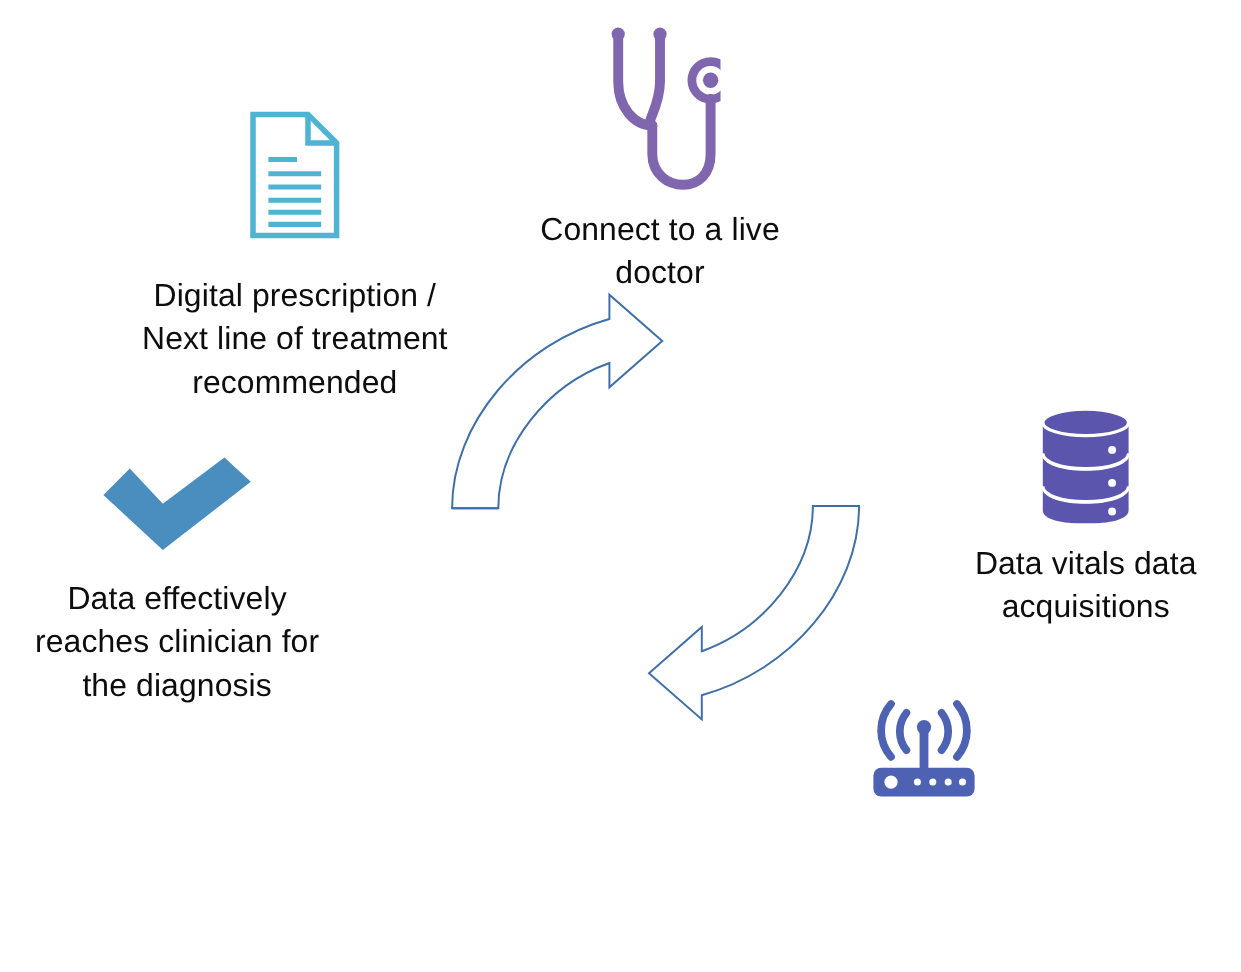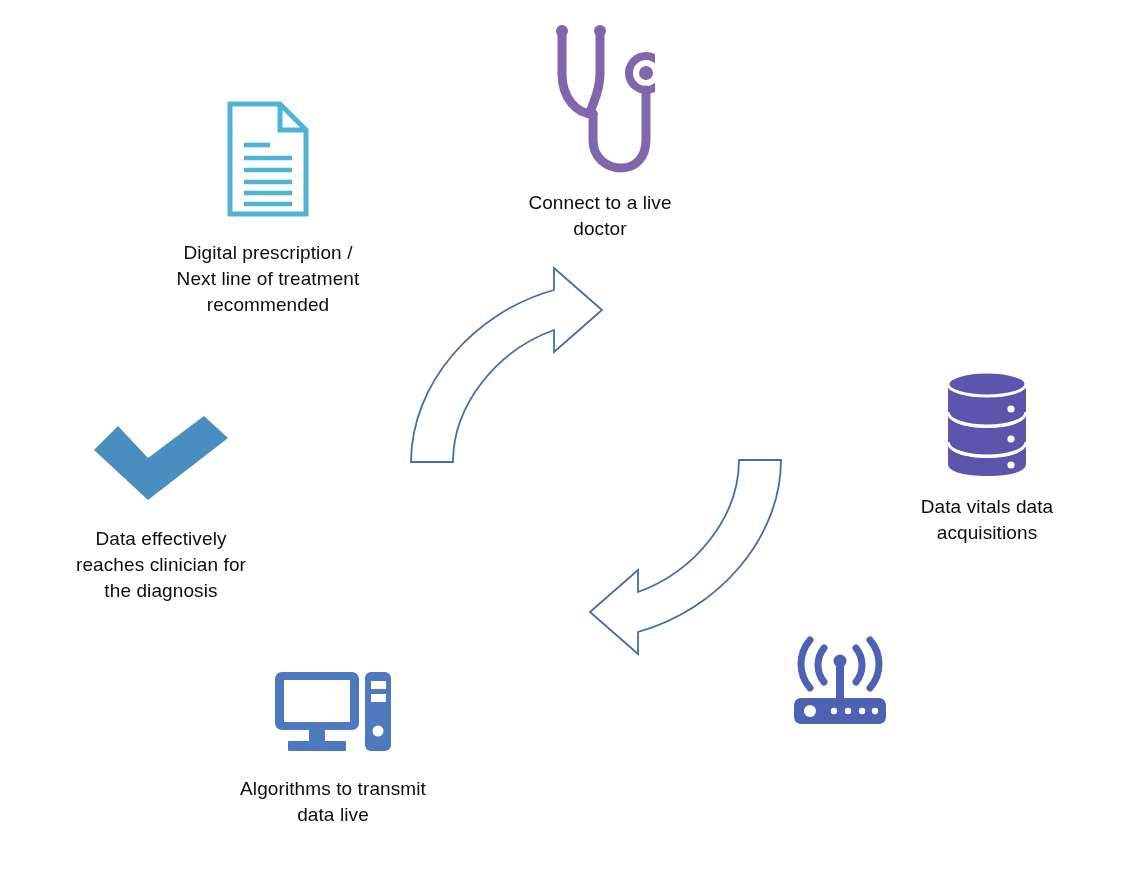"Connect to a live" .caption { font-size: 19px -> 29px }
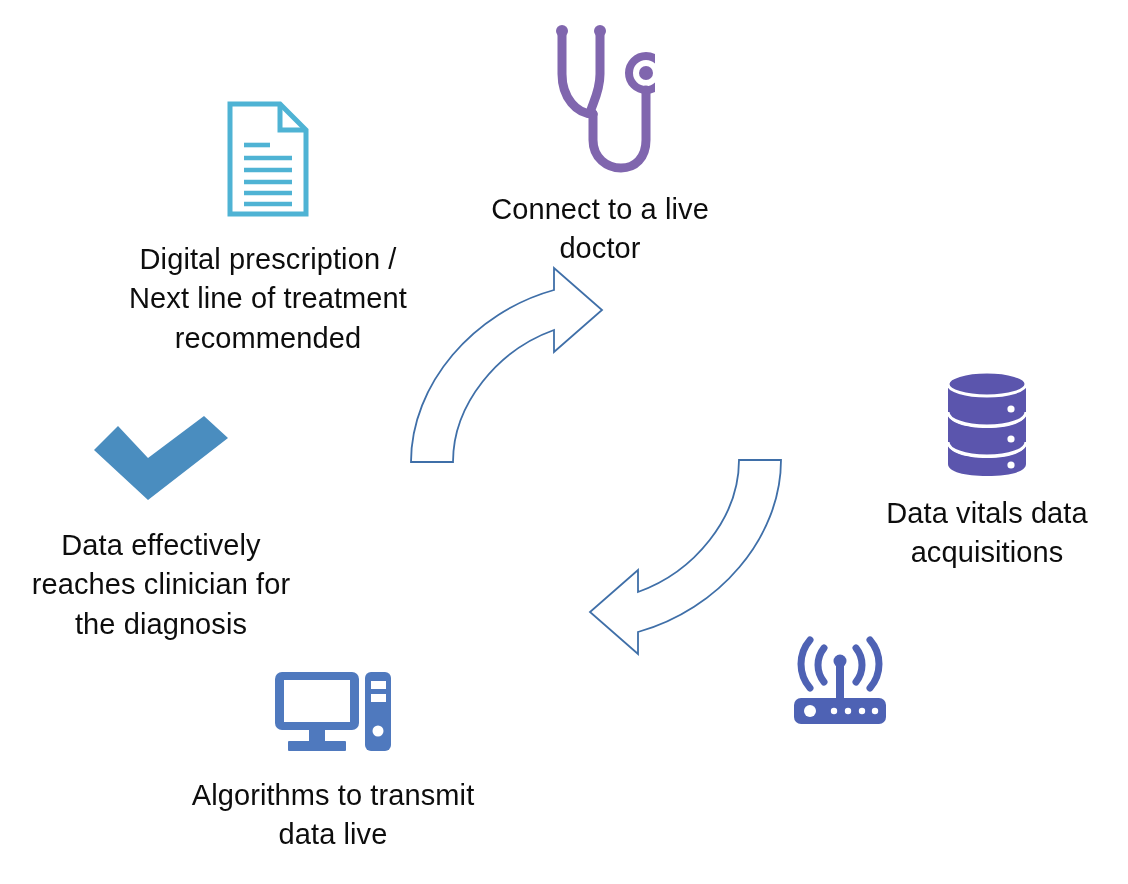"Digital prescription /" #node-prescription .caption { margin-top: 22px -> 32px }
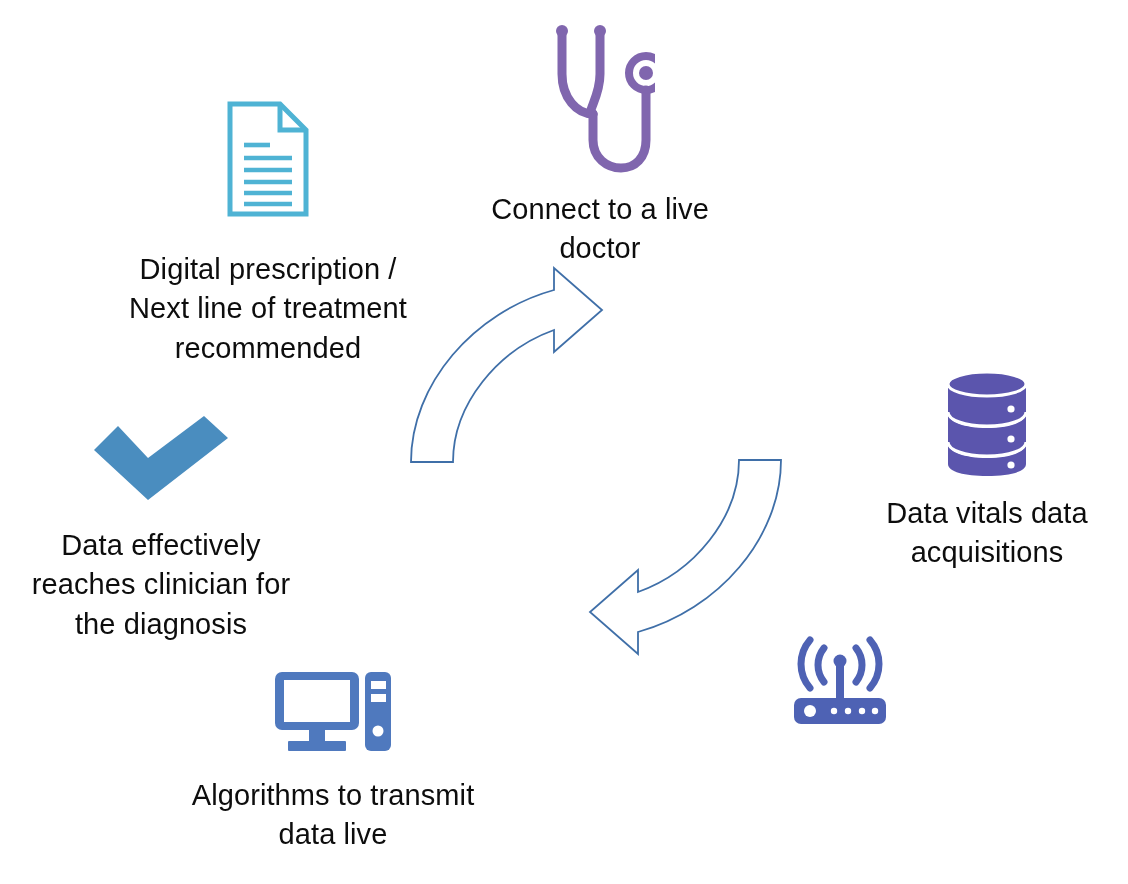"Algorithms to transmit" div.node { html: <div> <span> <svg> <rect></rect> <rect></rect> <rect></rect> <rect></rect> <rect></rect> <rect></rect> <rect></rect> <circle></circle> </svg> </span> <div>Algorithms to transmit data live</div> </div> -> none }
